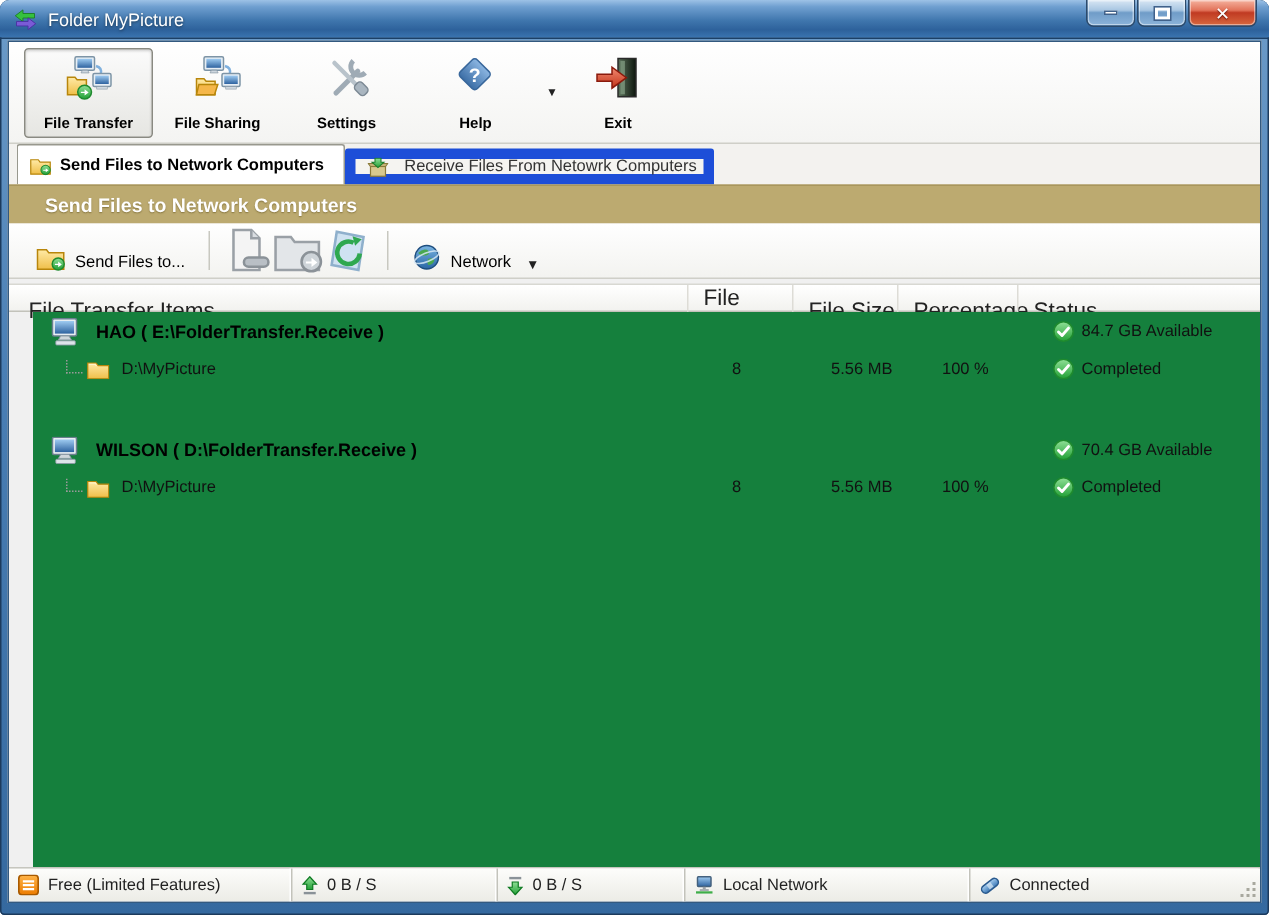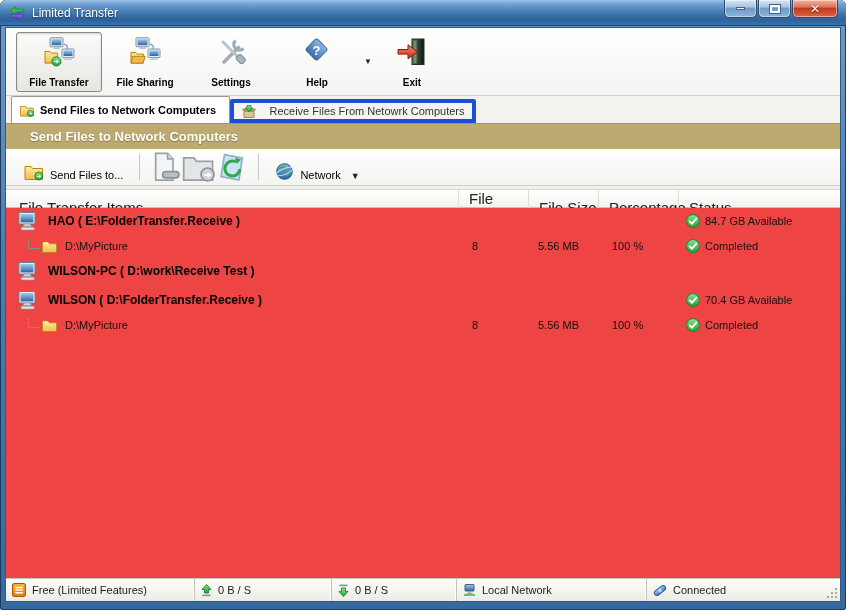"Limited Transfer" span.title { text: Limited Transfer -> Folder MyPicture }
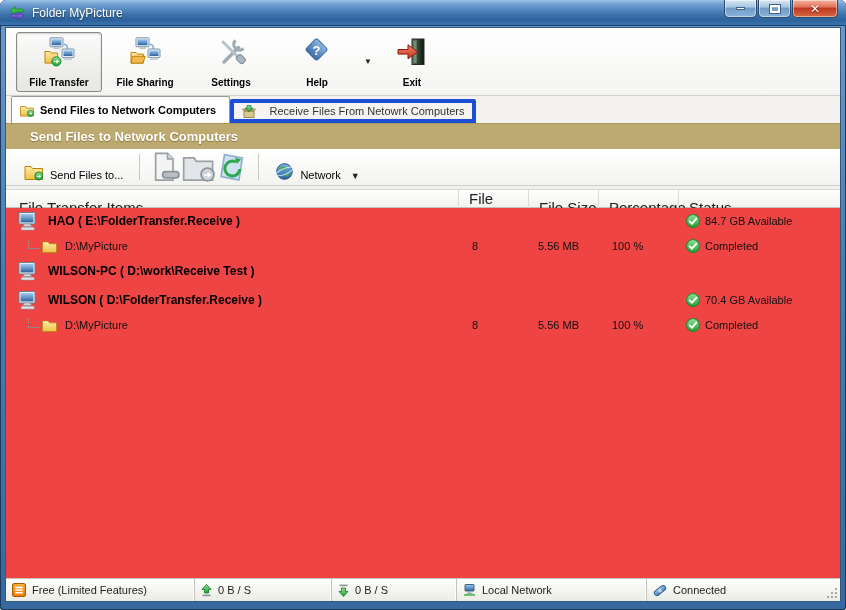"Receive Files From Netowrk Computers" .tab.inactive { border: 4px solid #1d4ed8 -> 7px solid #1d4ed8 }
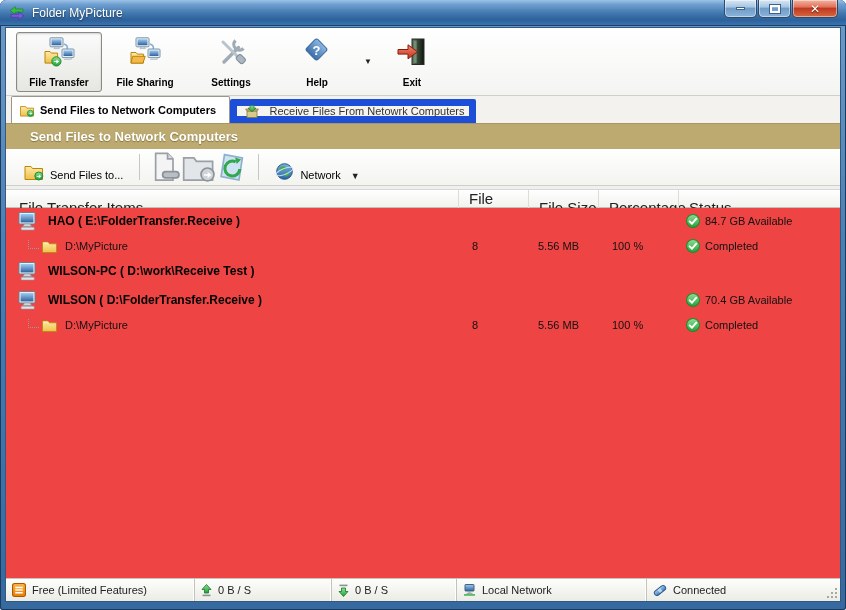"HAO ( E:\FolderTransfer.Receive )" .list { background: #ef4444 -> #15803d; margin-left: none -> 16px }
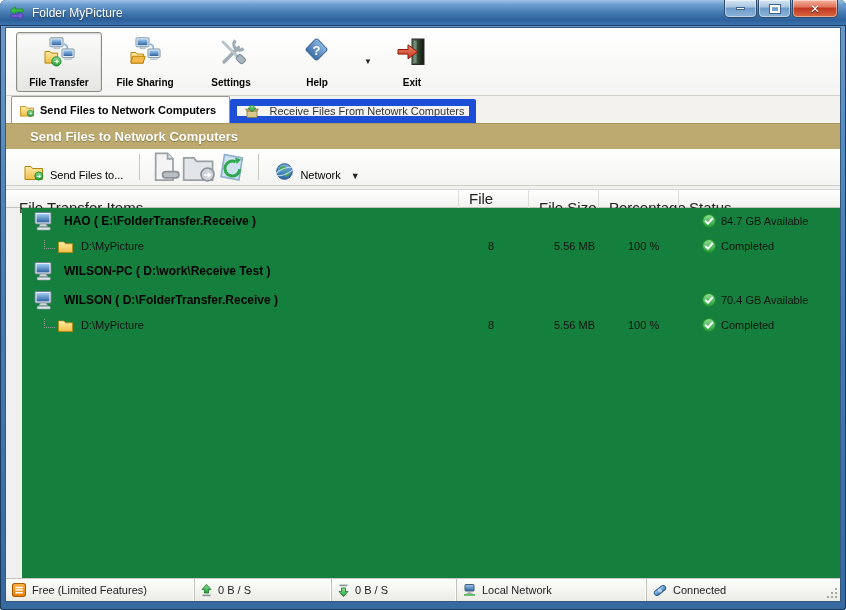"WILSON-PC ( D:\work\Receive Test )" div.namecell { html: <div> <svg> <rect></rect> <rect></rect> <path></path> <rect></rect> </svg> <span>WILSON-PC ( D:\work\Receive Test )</span> </div> -> none }
